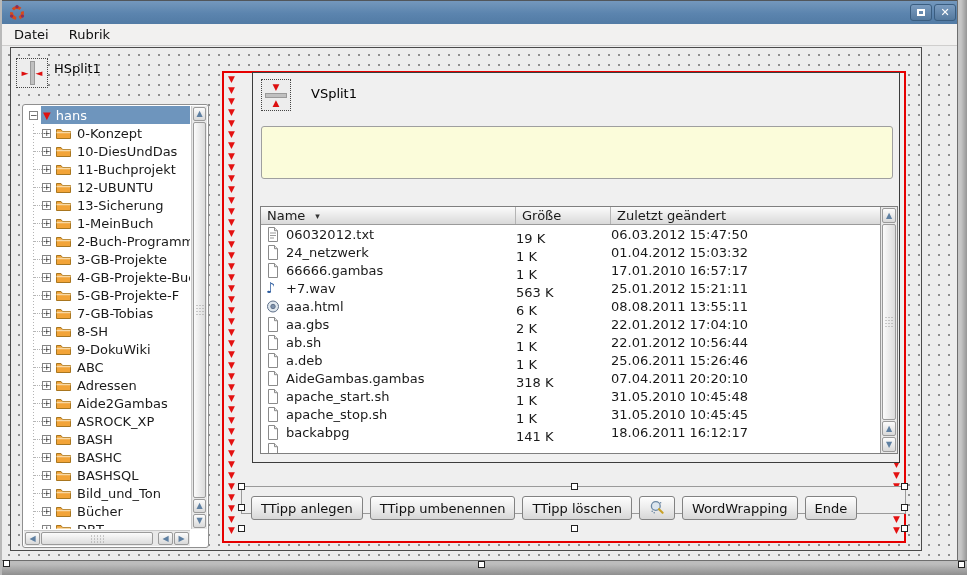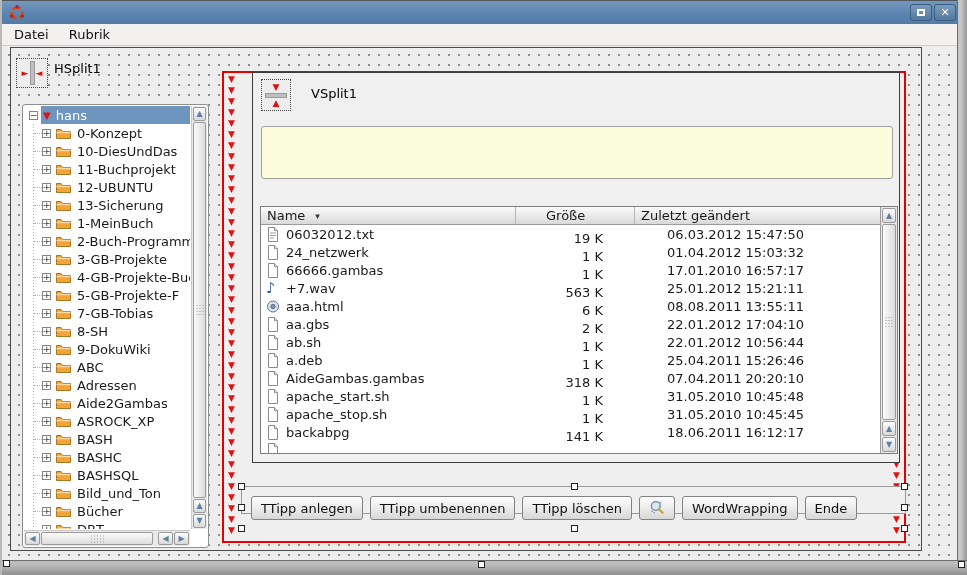"Größe" .gh-cell:nth-child(2) { margin-left: 24px -> none }
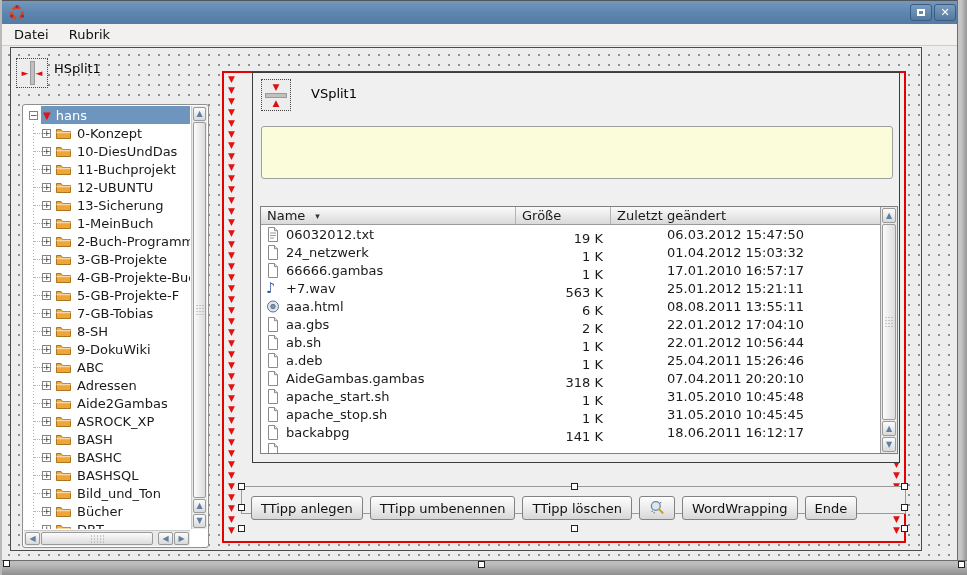"19 K" .gc-size { text-align: right -> none }
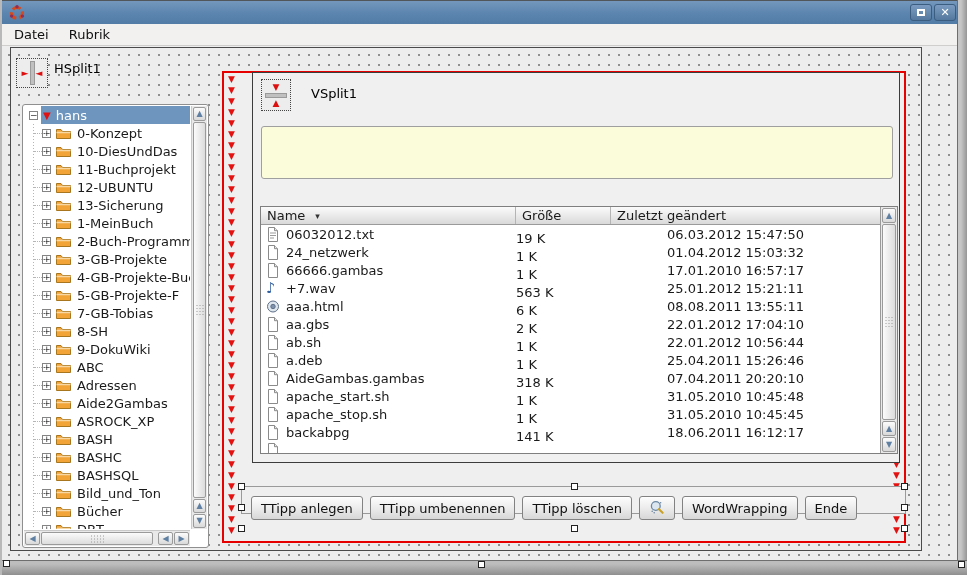"06.03.2012 15:47:50" .gc-date { text-align: center -> left }
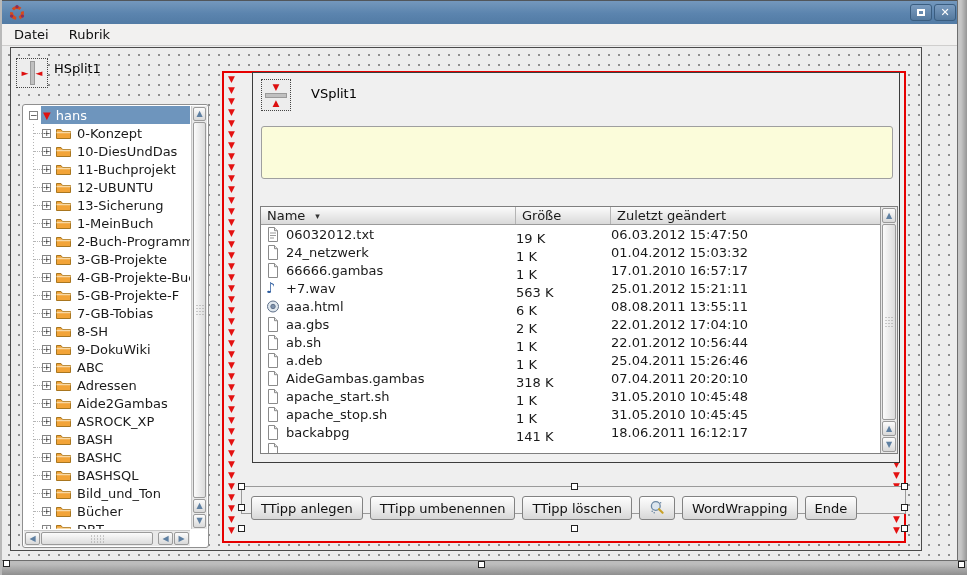"25.04.2011 15:26:46" div.gc-date { text: 25.04.2011 -> 25.06.2011 }
